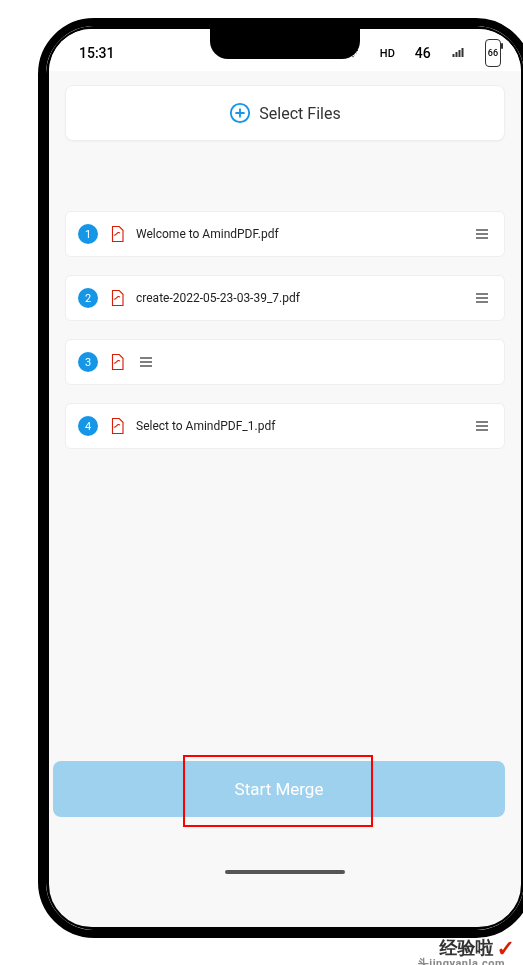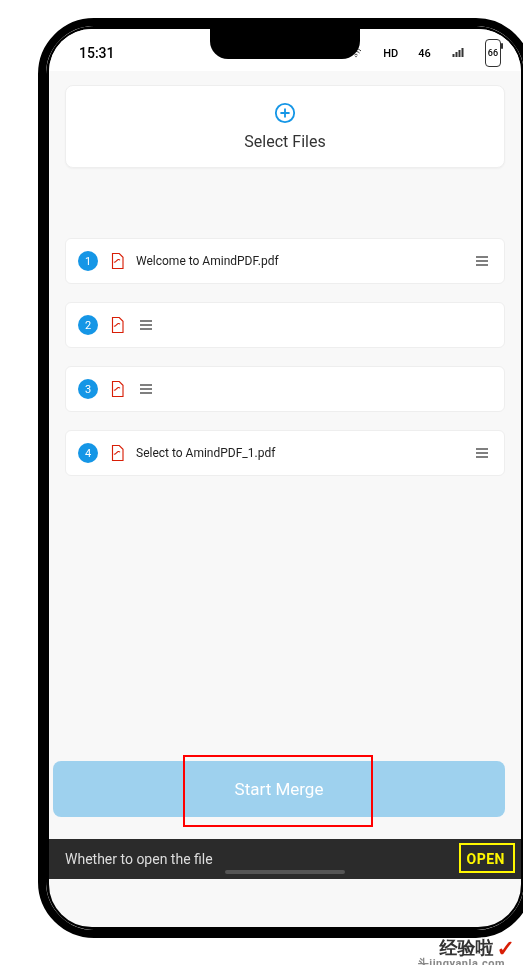"46" span { font-size: 11px -> 14px }
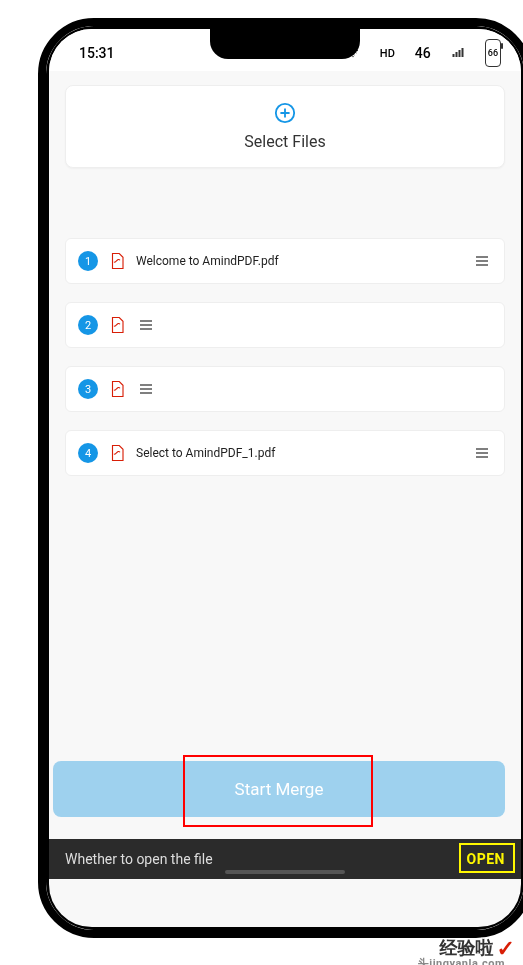"Select Files" .select-files-btn { flex-direction: column -> none }
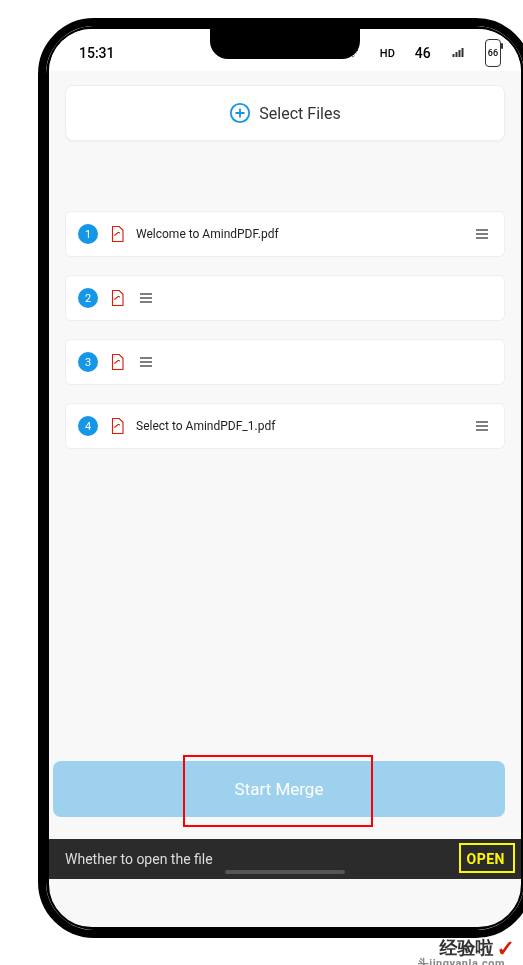"create-2022-05-23-03-39_7.pdf" span.file-name { html: none -> <span>create-2022-05-23-03-39_7.pdf</span> }
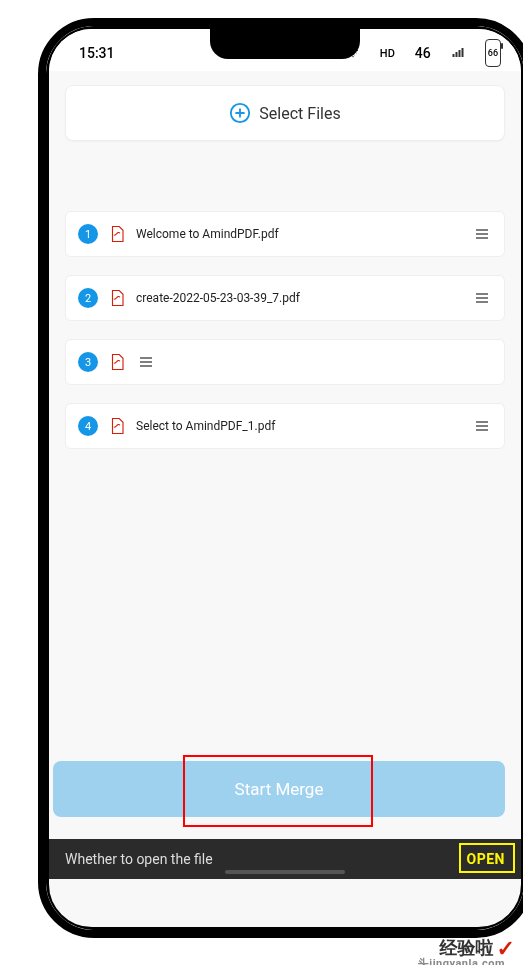"Whether to open the file" div.toast { html: <div> <span>Whether to open the file</span> <span>OPEN</span> <div></div> </div> -> none }
